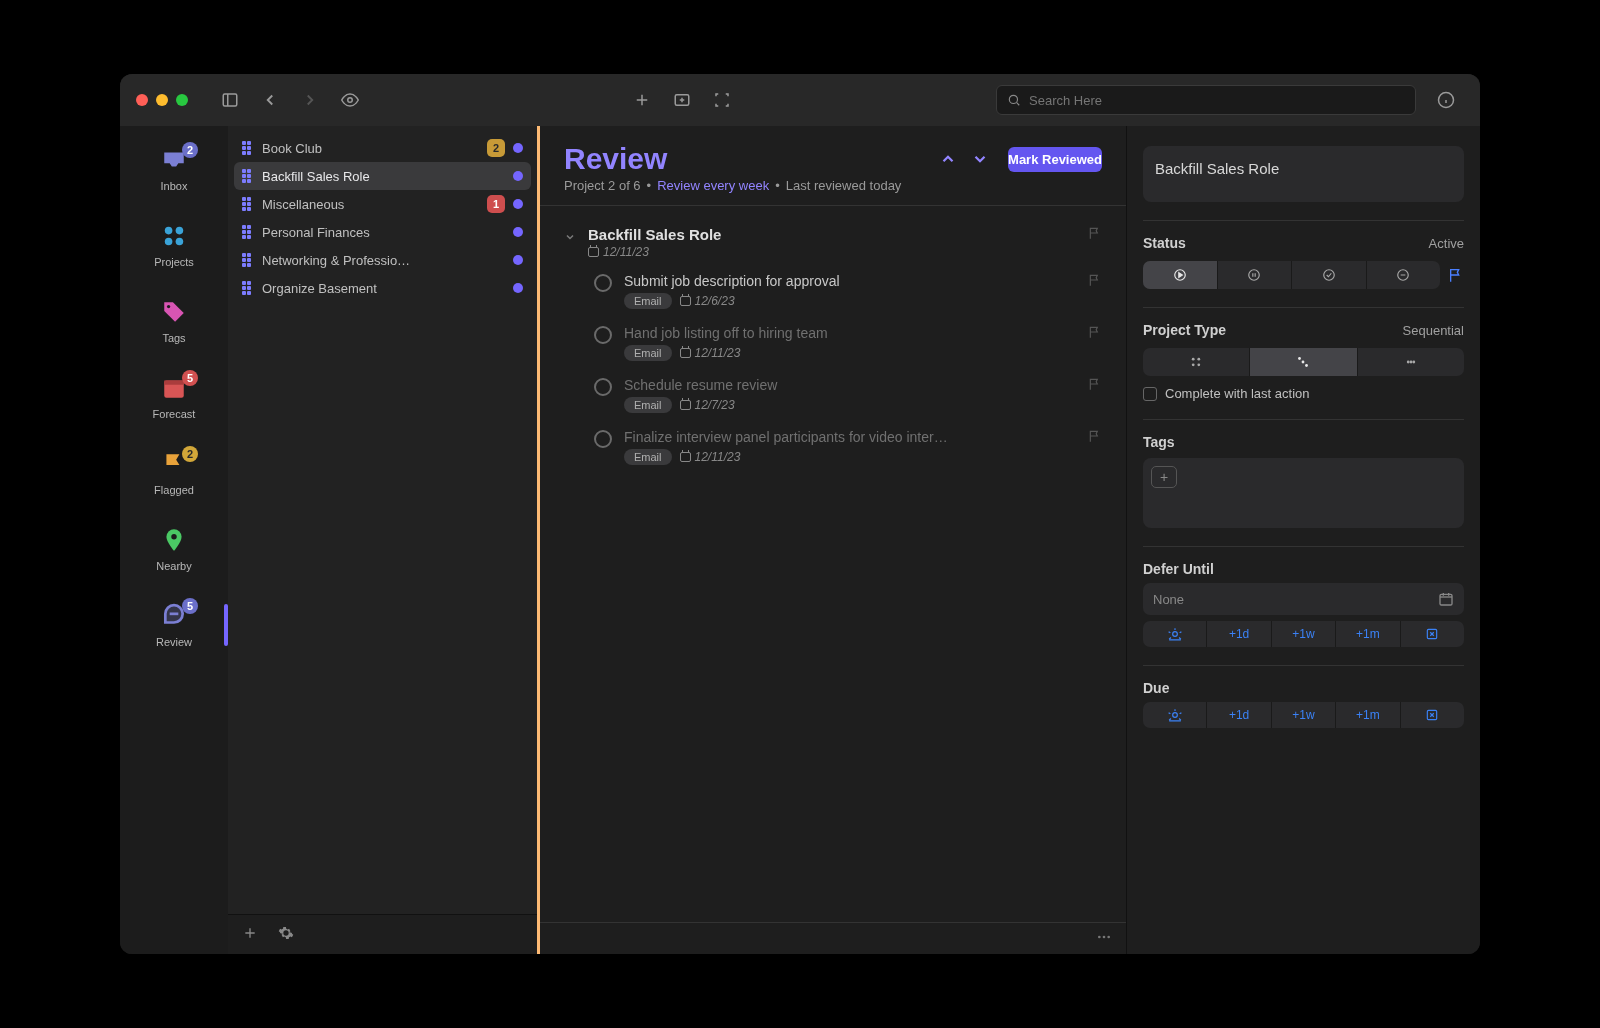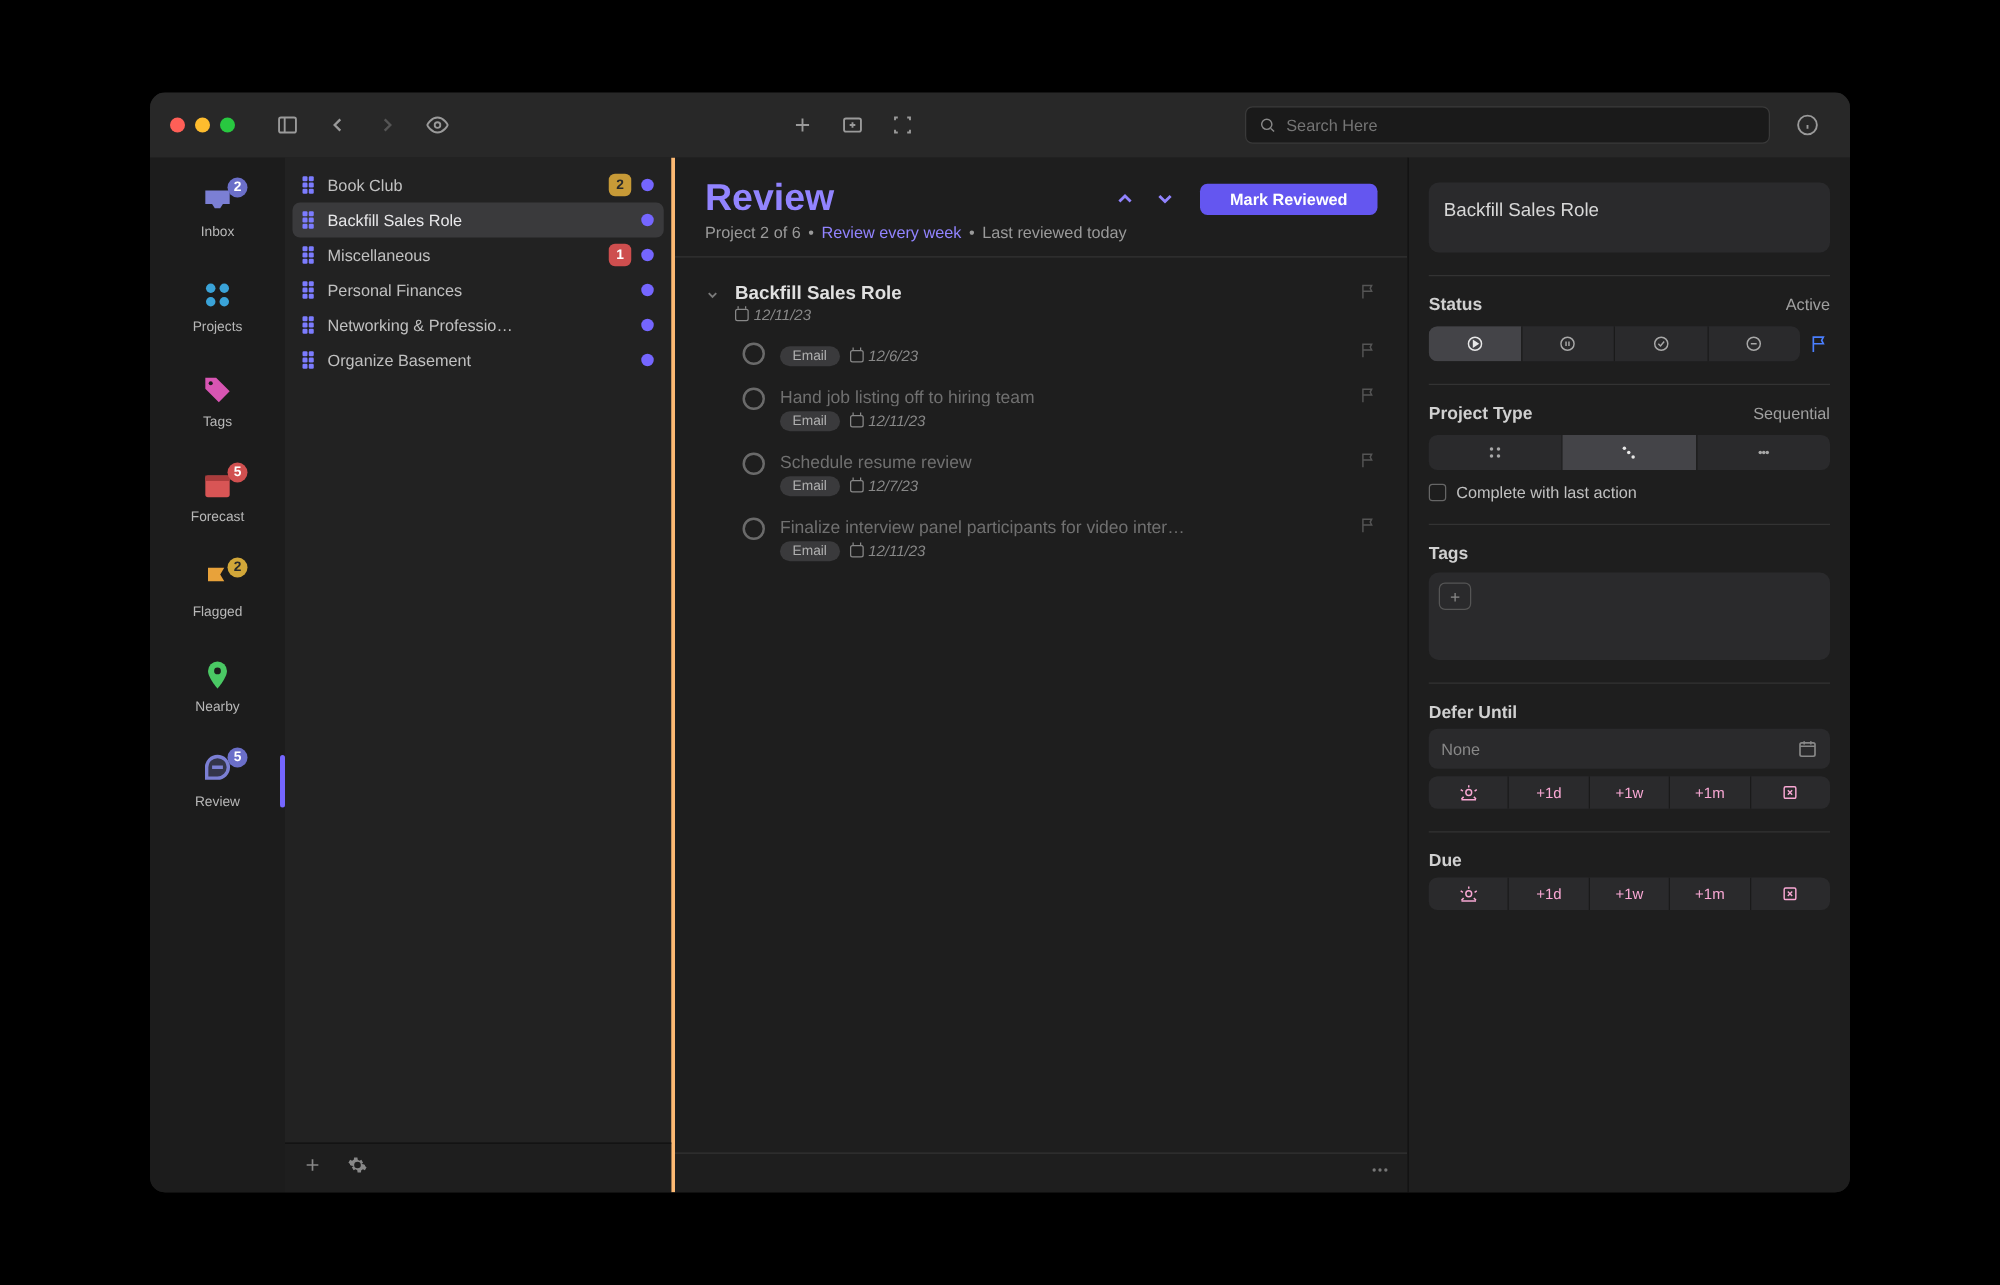"Mark Reviewed" .mh-mark { padding: 5px 24px -> 5px 0 }
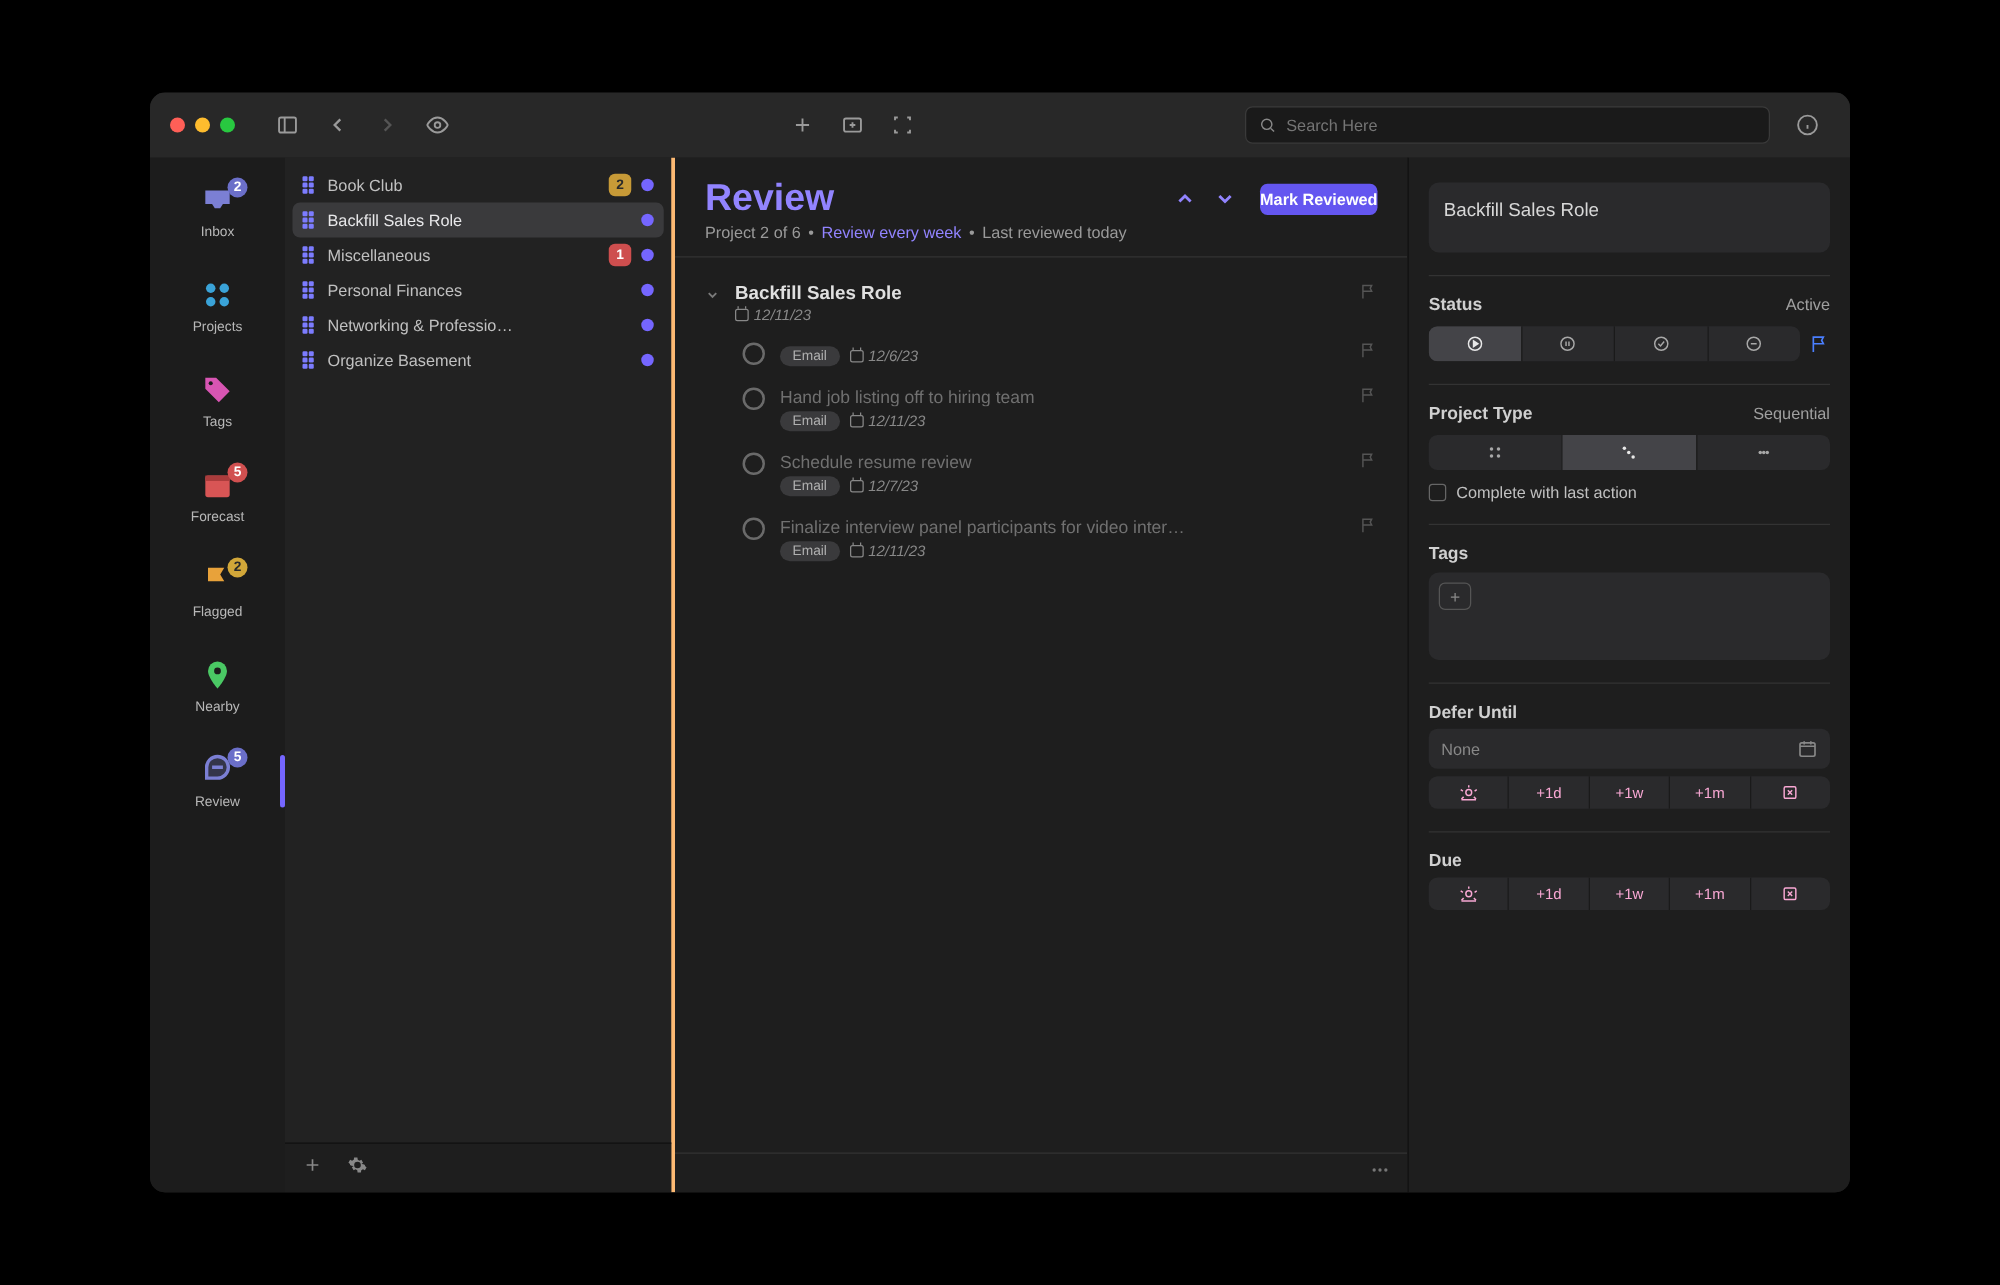"Submit job description for approval" div.task-title { html: none -> <div>Submit job description for approval</div> }
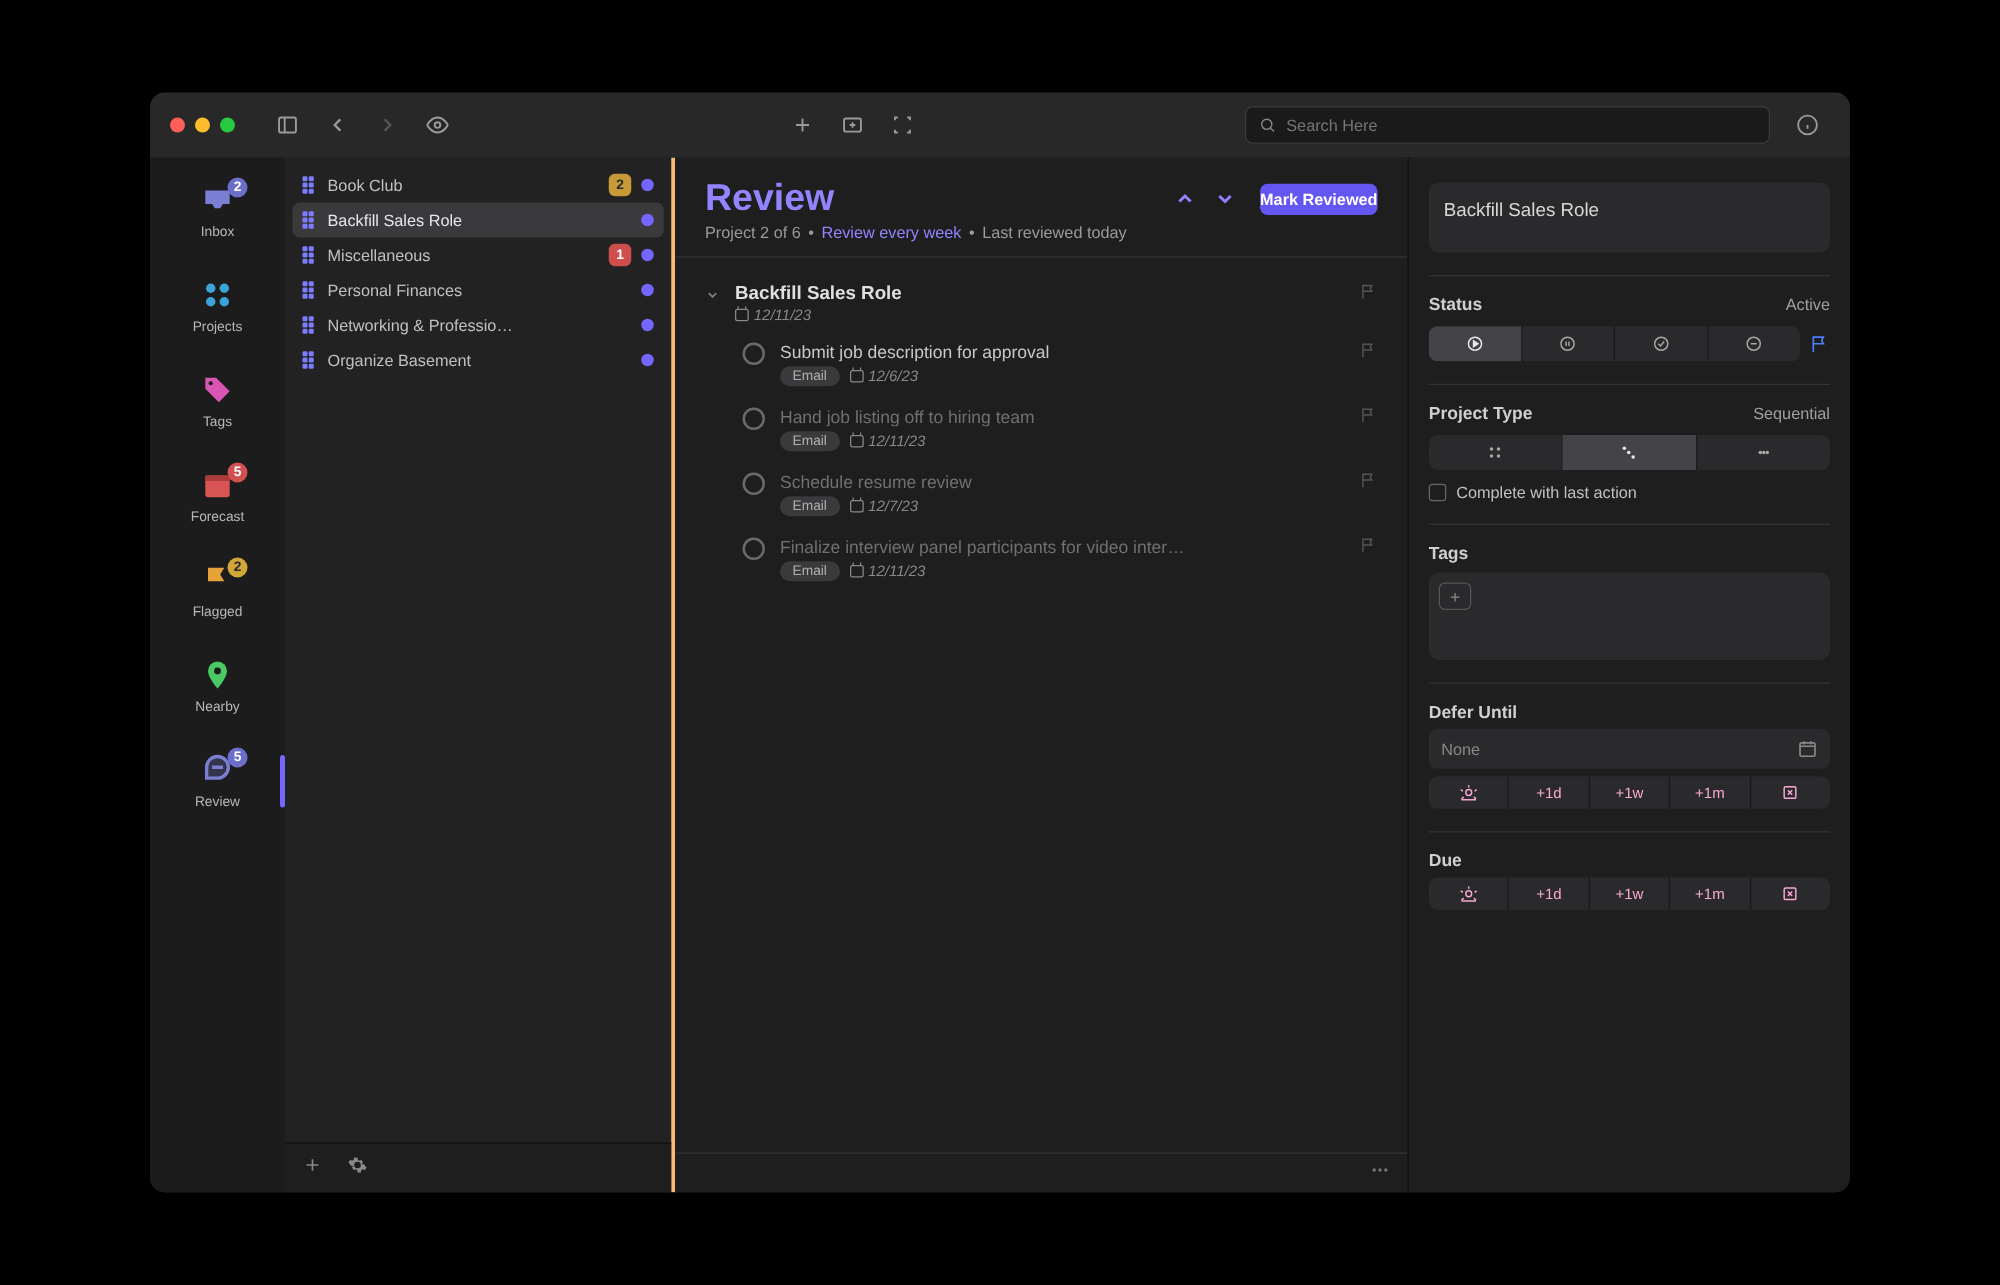"+1d" .quick-btn { color: #f9a8d4 -> #3b82f6 }
